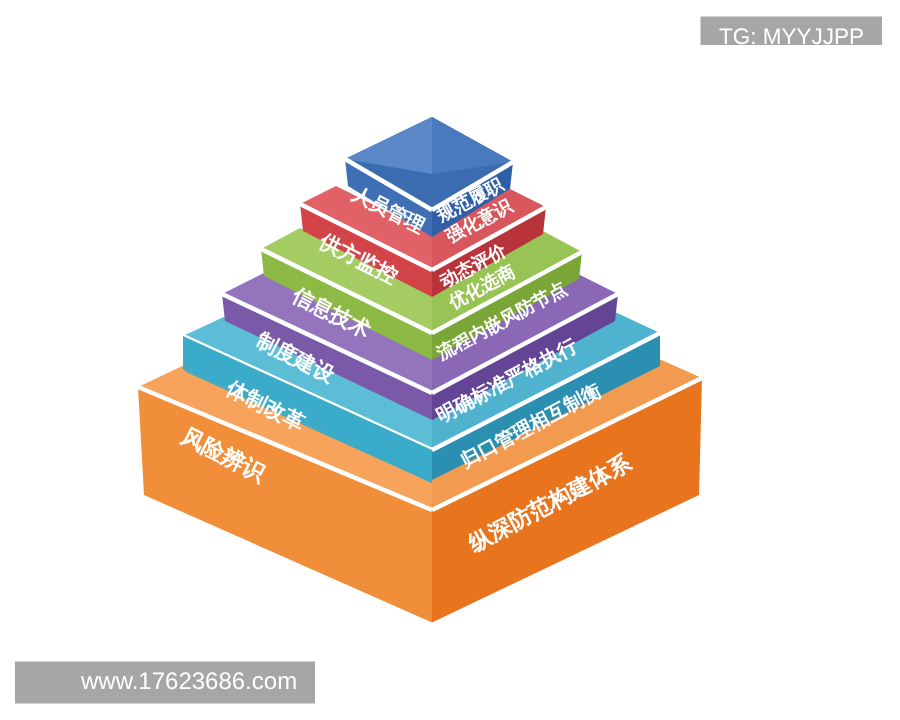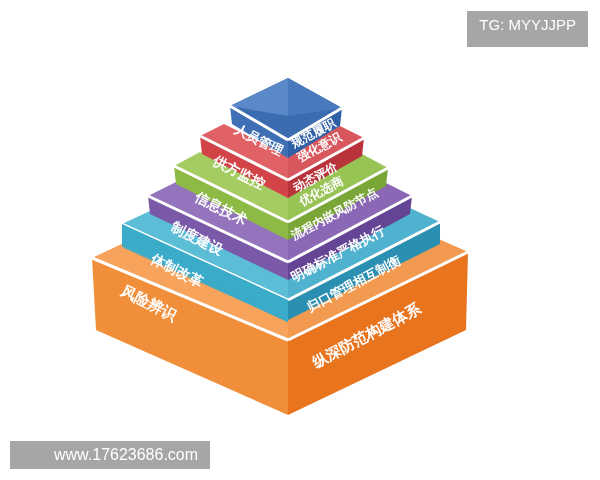"TG: MYYJJPP" #wm-top { height: 36px -> 19px }
